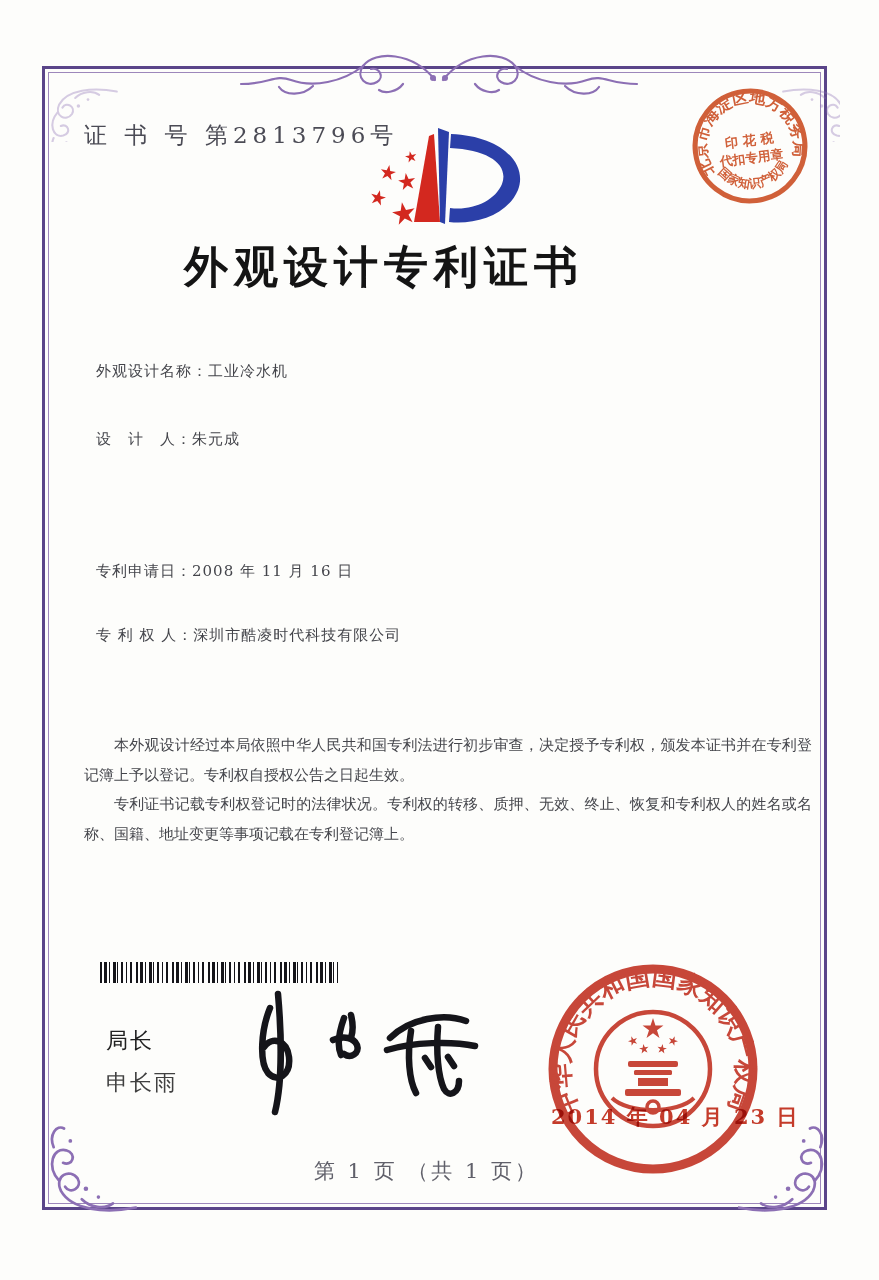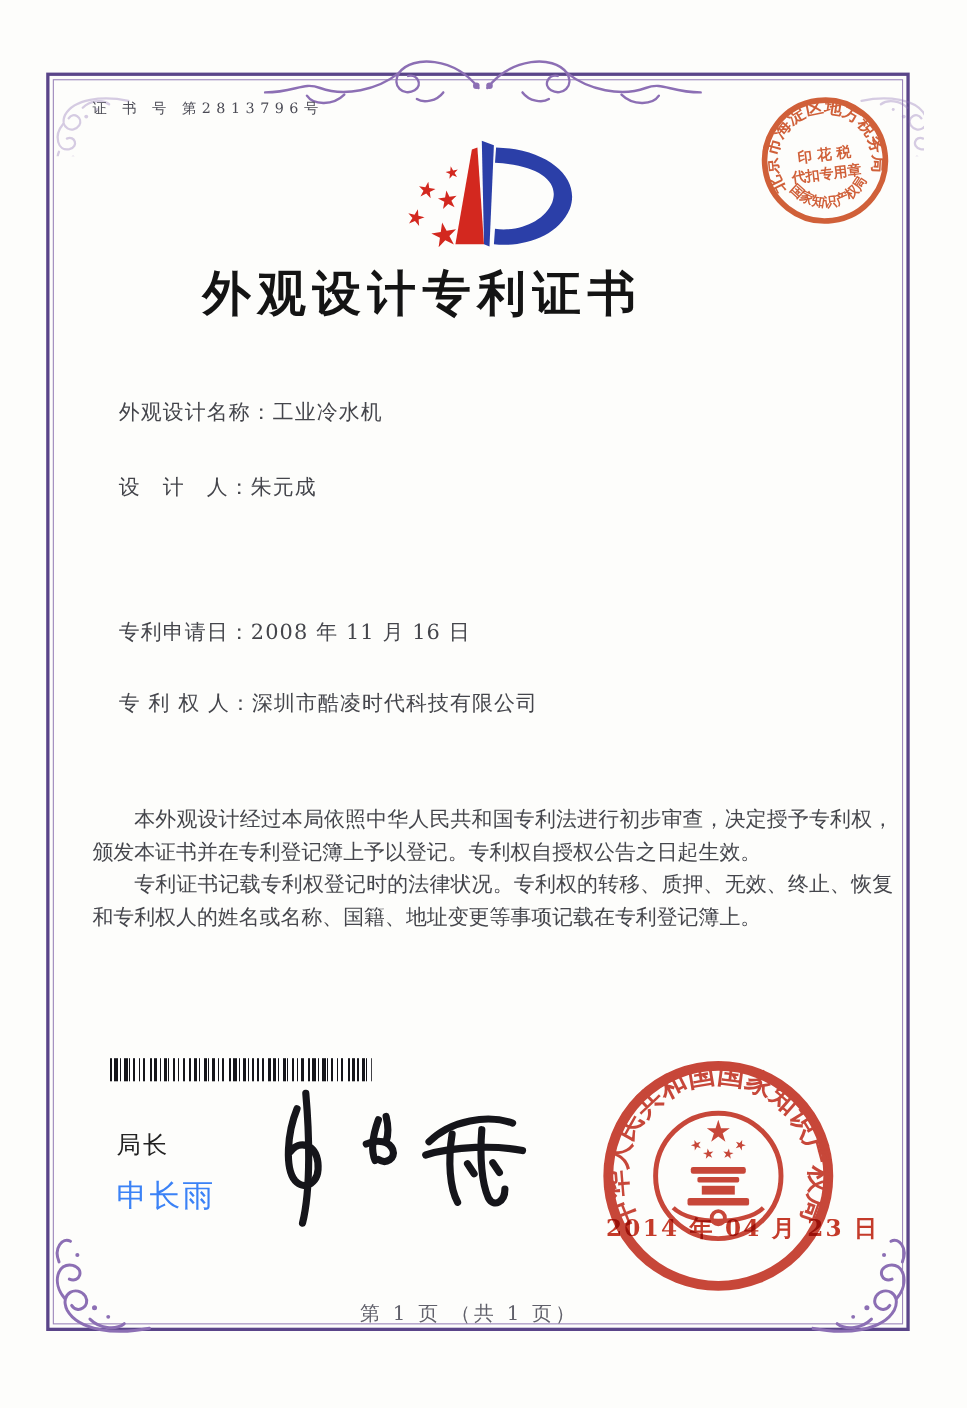"证 书 号 第2813796号" .cert-no { font-size: 13px -> 23px; top: 90px -> 120px }
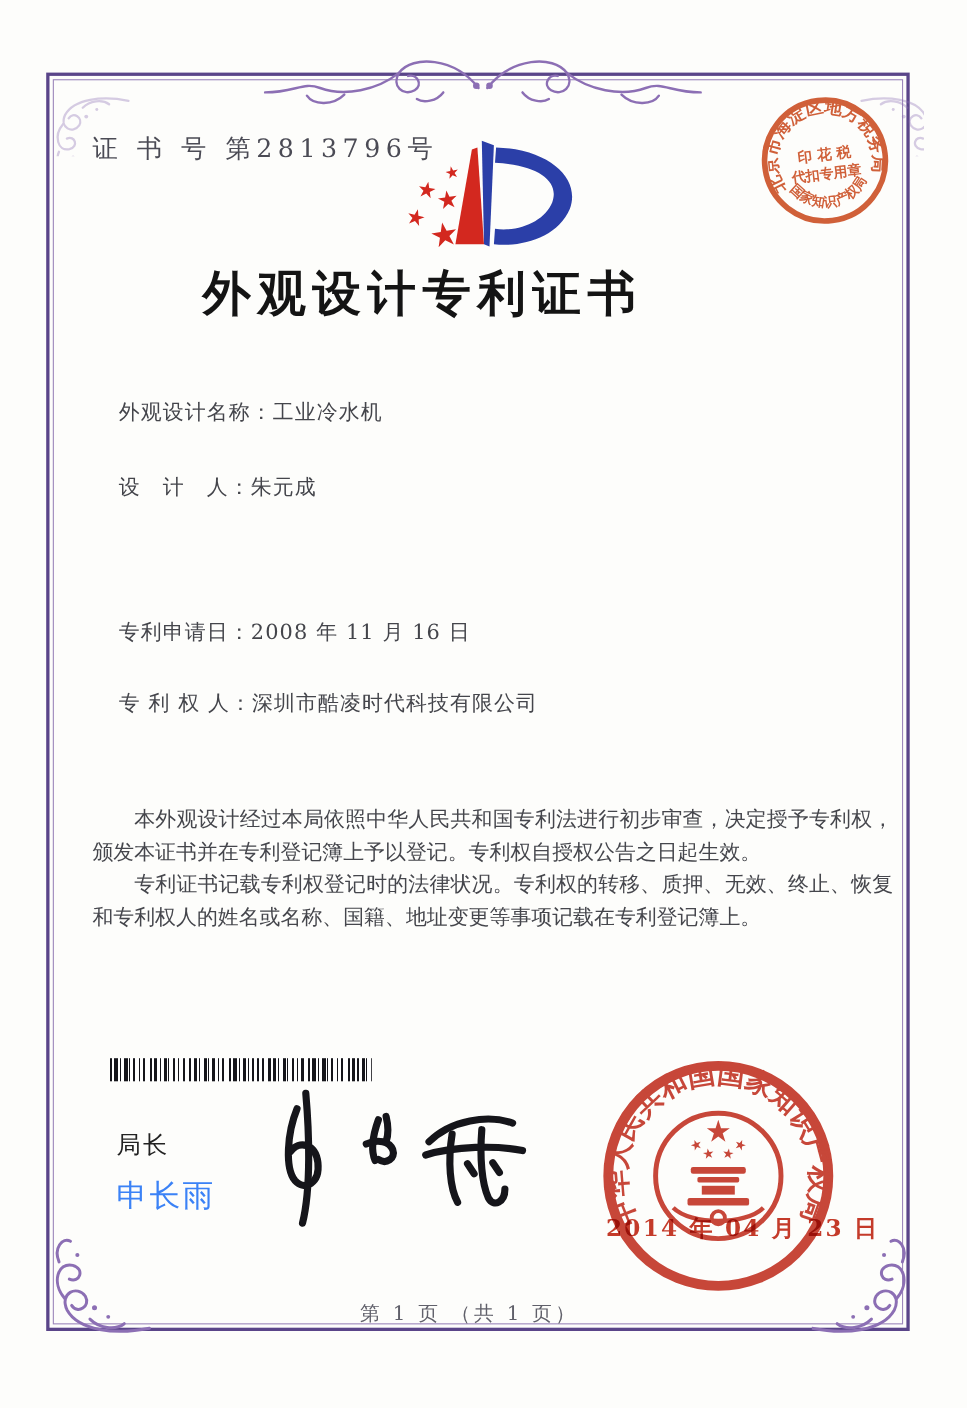"外观设计名称：工业冷水机" .field { font-size: 19px -> 15px; left: 108px -> 96px }
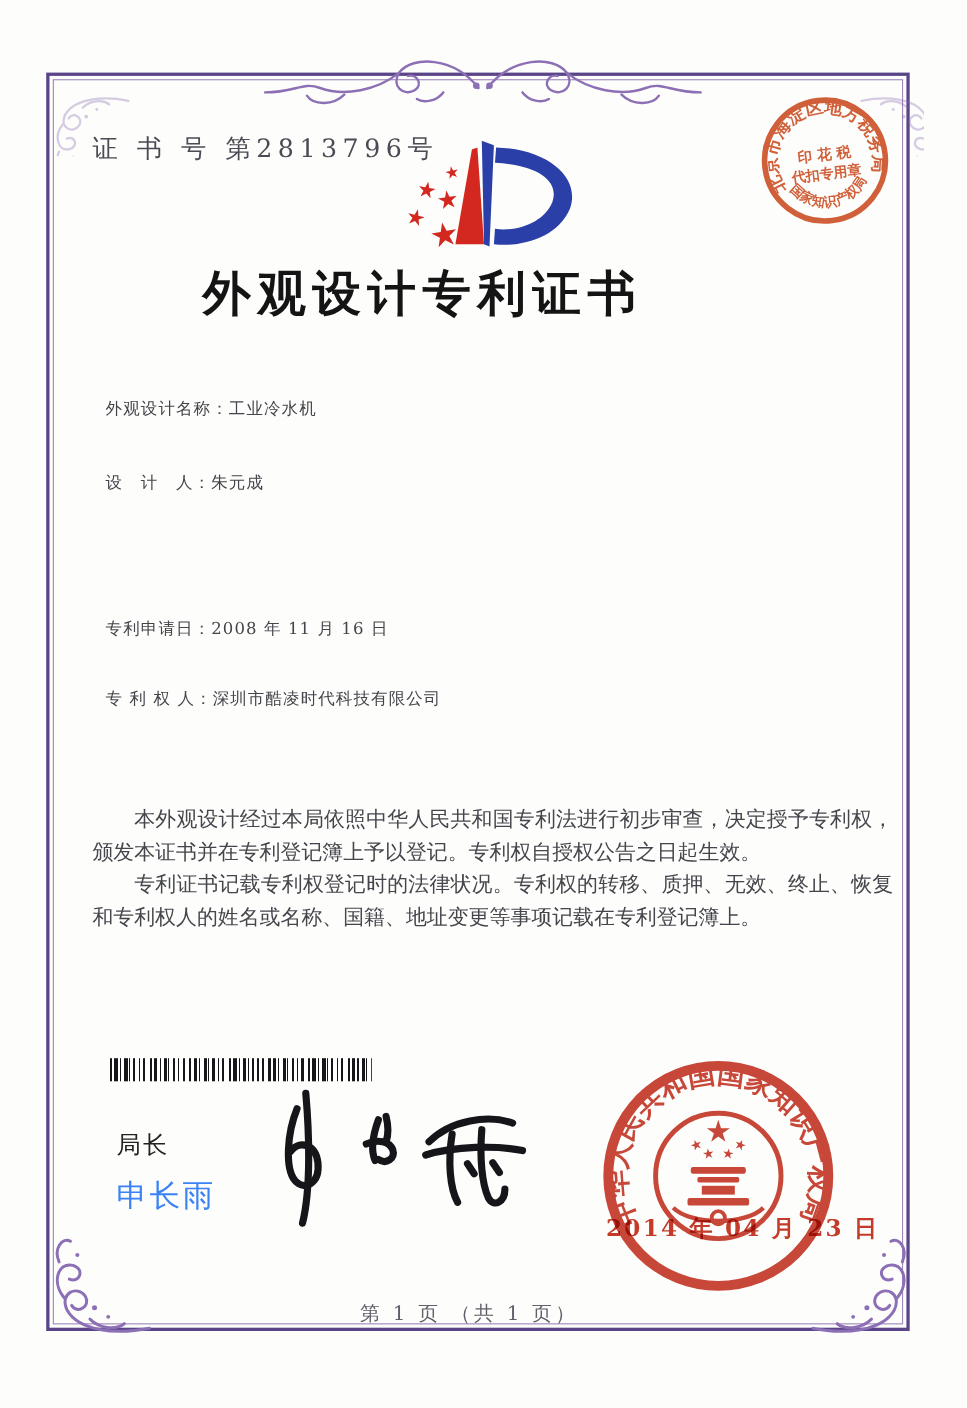"本外观设计经过本局依照中华人民共和国专利法进行初步审查，决定授予专利权，颁发本证" .body-text { font-size: 19px -> 15px }
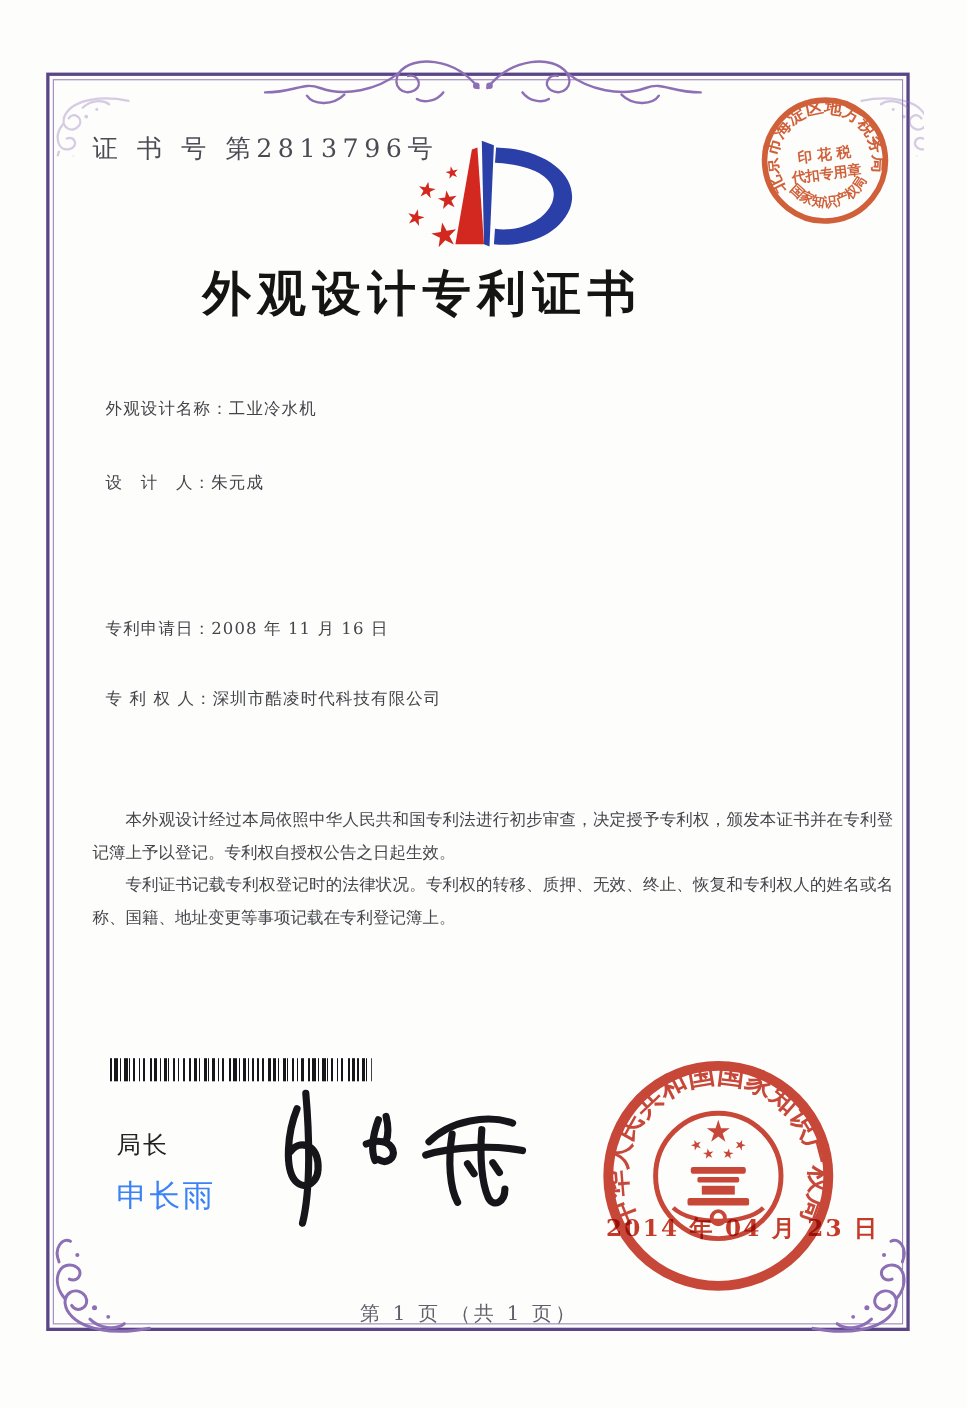"申长雨" .signoff-name { color: #3b82f6 -> #404040; font-size: 28px -> 22px }
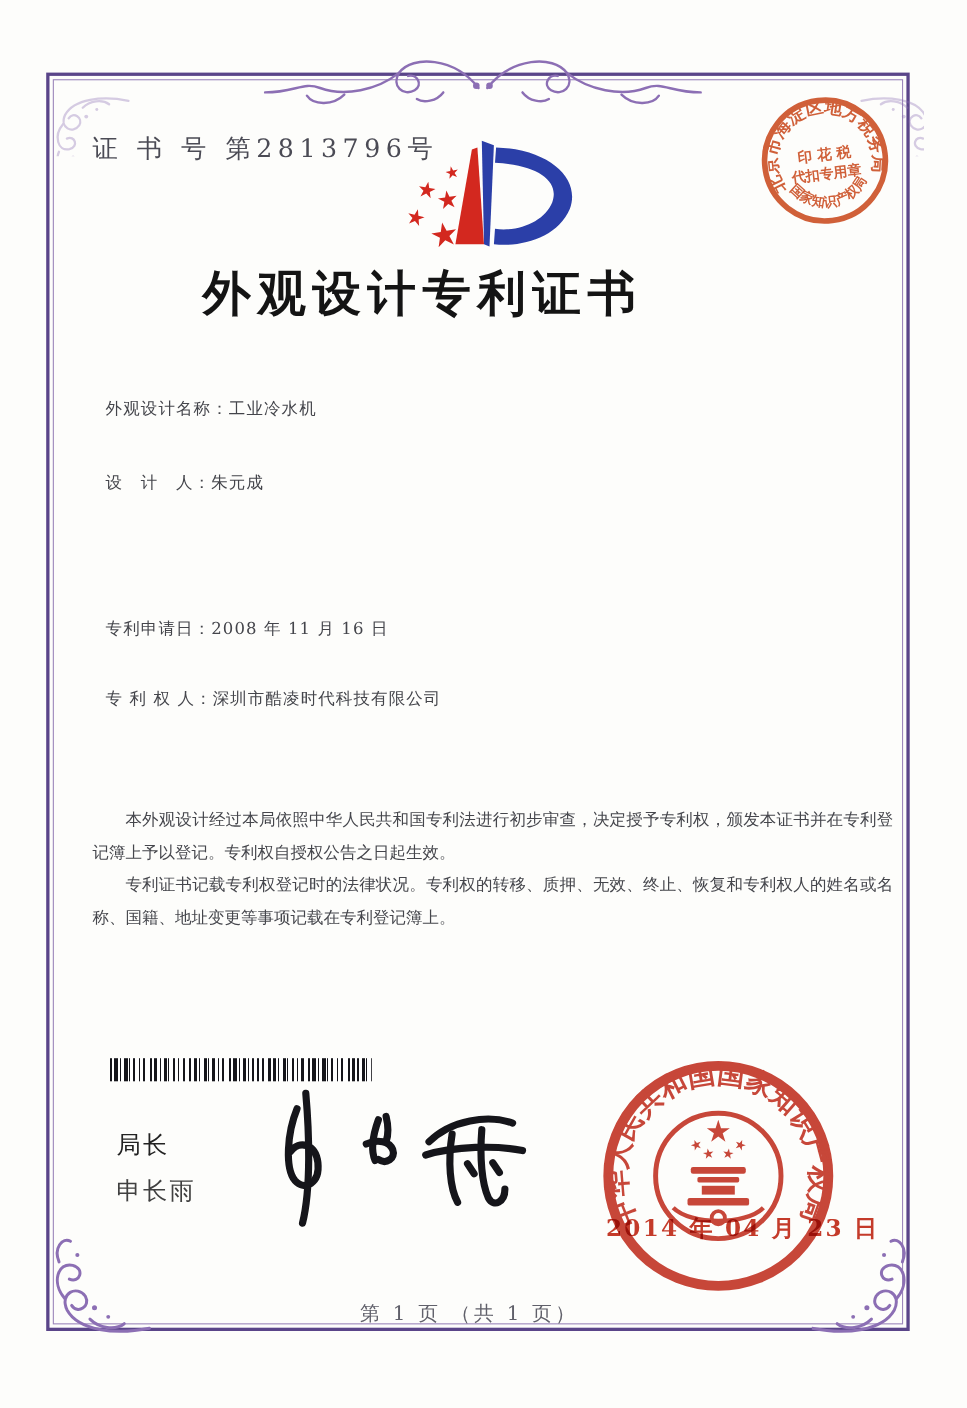"第 1 页 （共 1" .footer { font-size: 18px -> 21px; top: 1182px -> 1157px }
